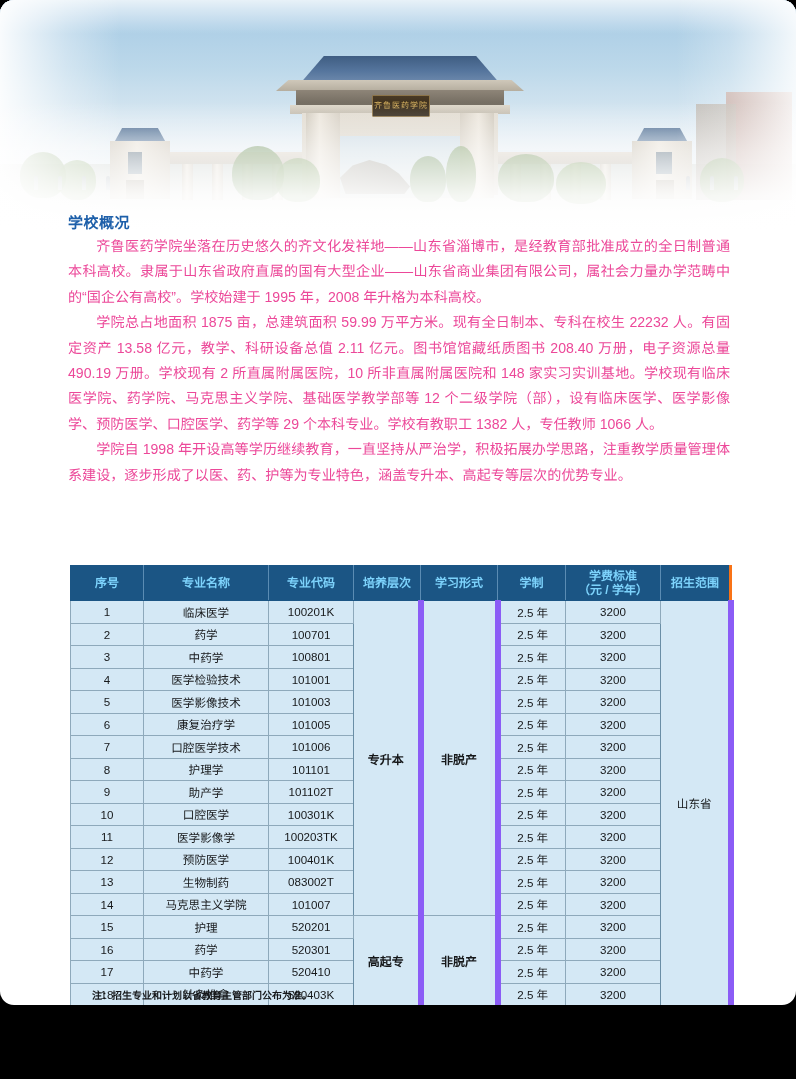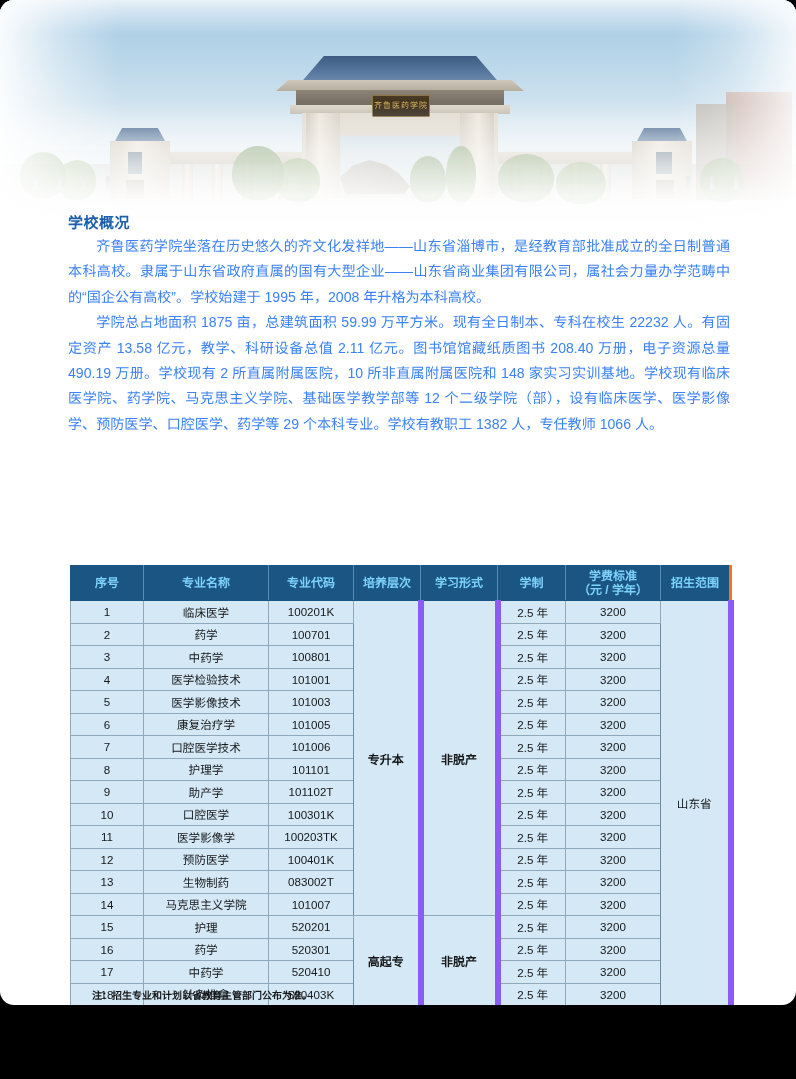"齐鲁医药学院坐落在历史悠久的齐文化发祥地——山东省淄博市，是经教育部批准成立的全" .body-text { color: #3b82f6 -> #ec4899 }
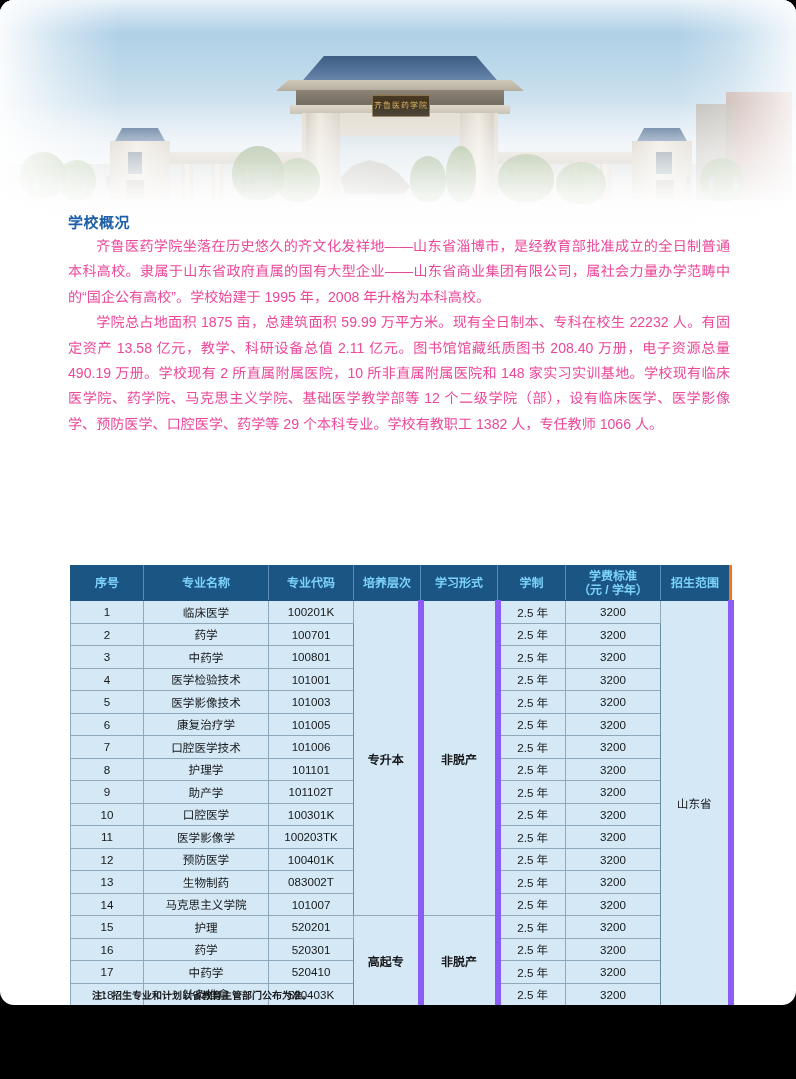"学院自 1998" p { html: none -> <p>学院自 1998 年开设高等学历继续教育，一直坚持从严治学，积极拓展办学思路，注重教学质量管理体系建设，逐步形成了以医、药、护等为专业特色，涵盖专升本、高起专等层次的优势专业。</p> }
